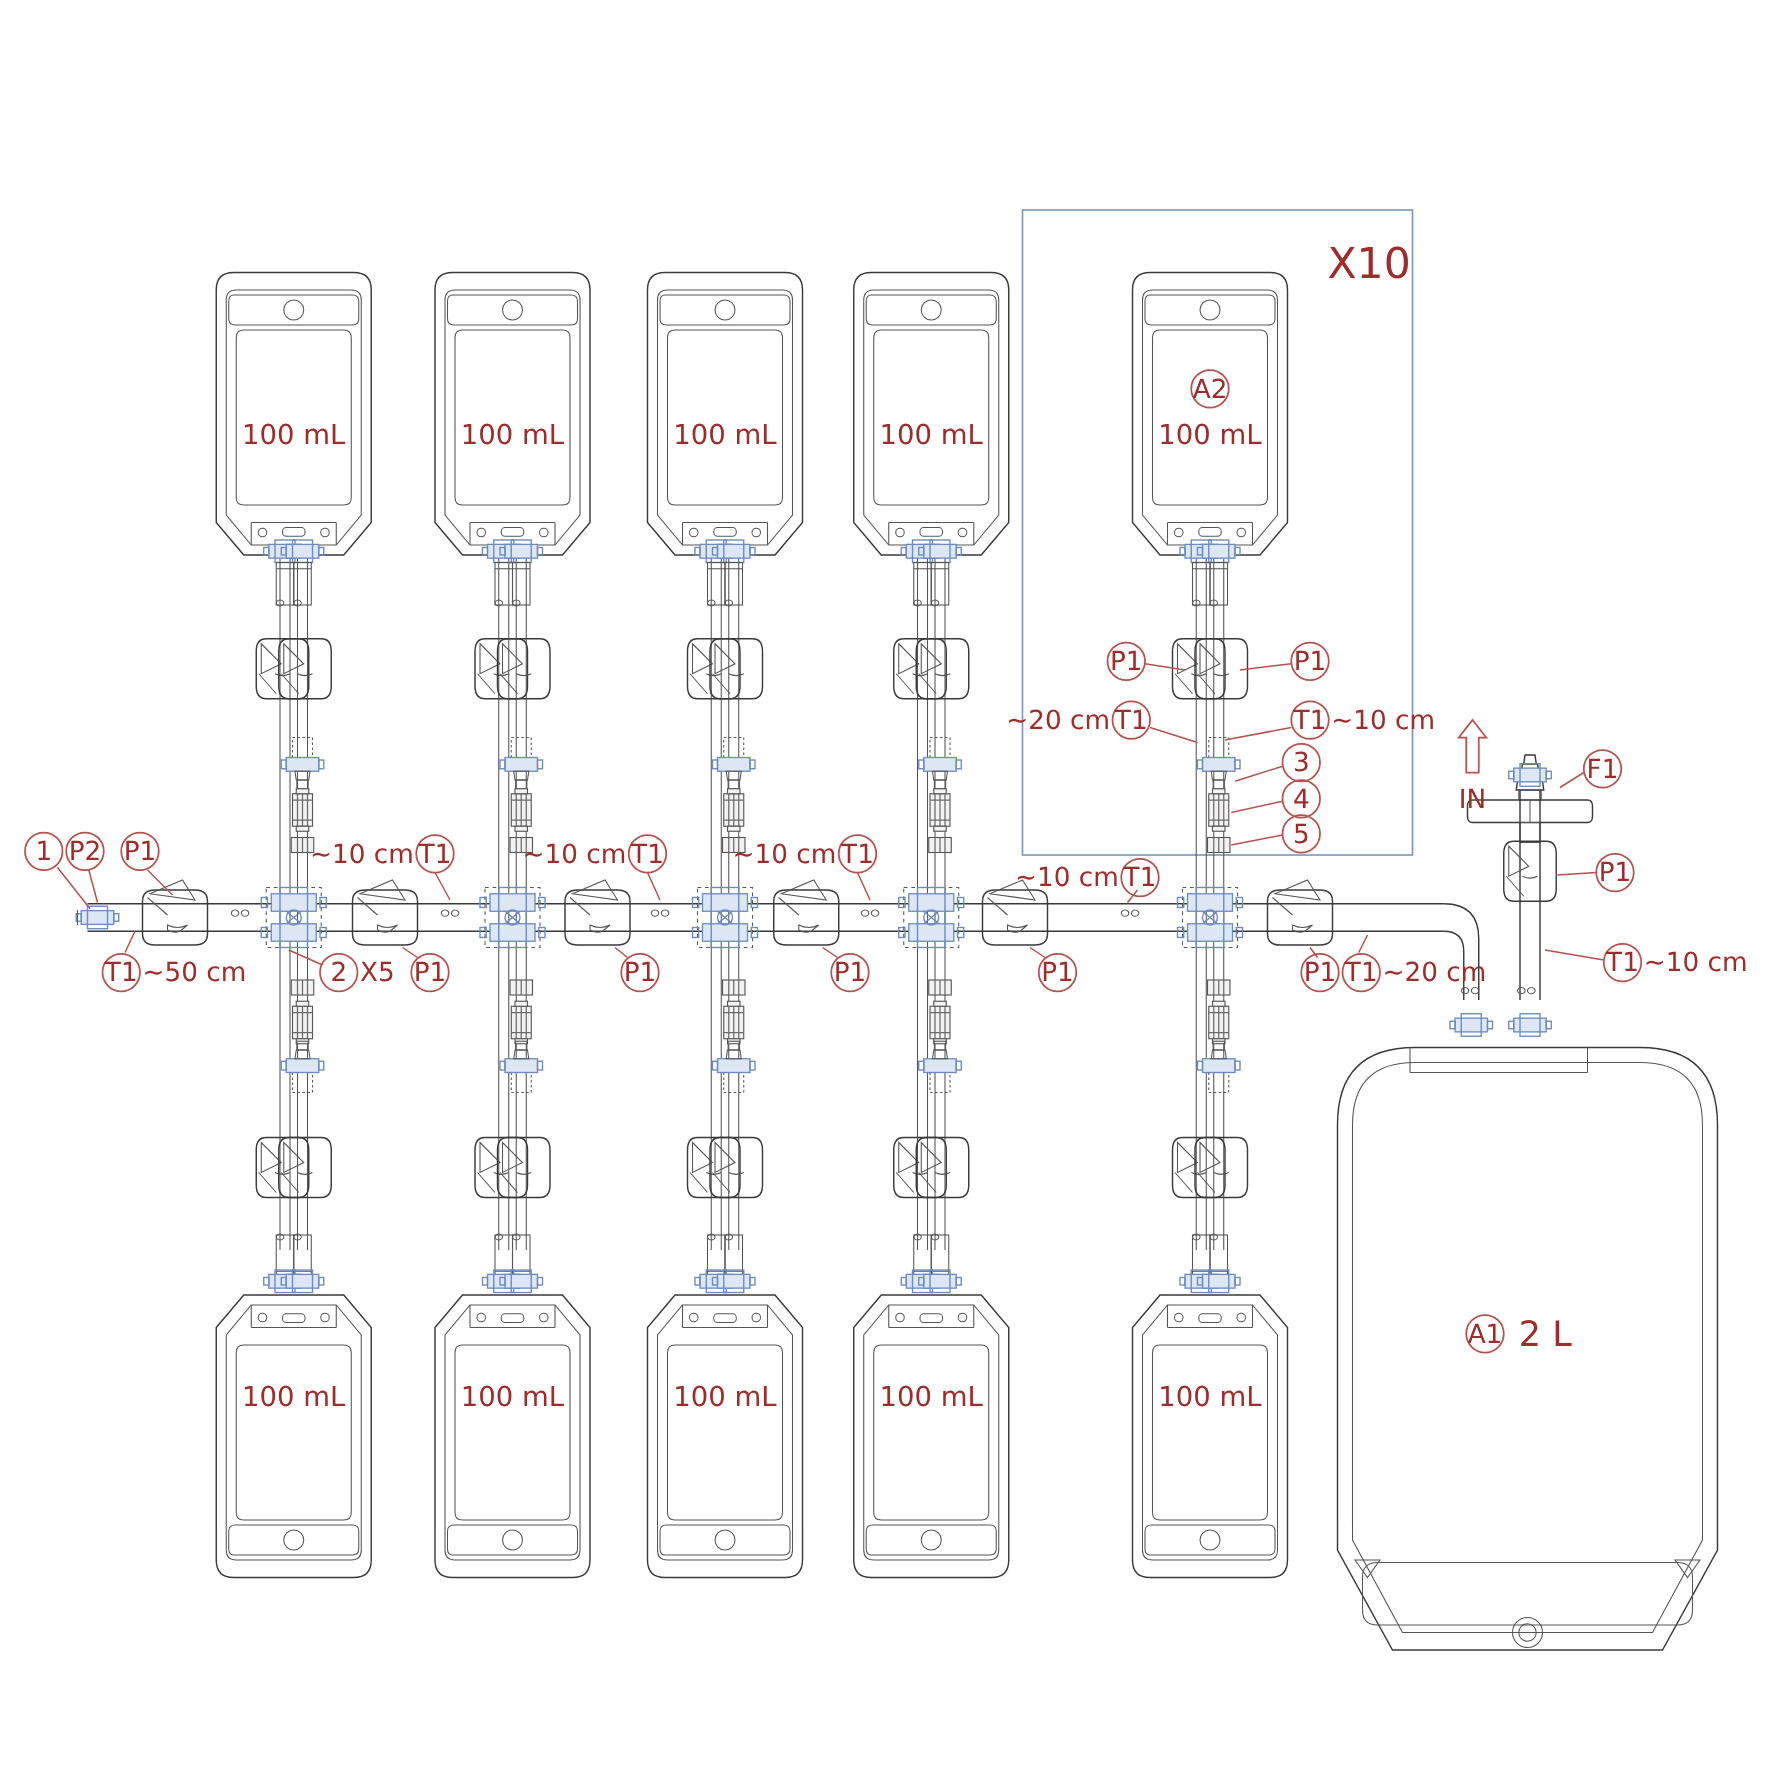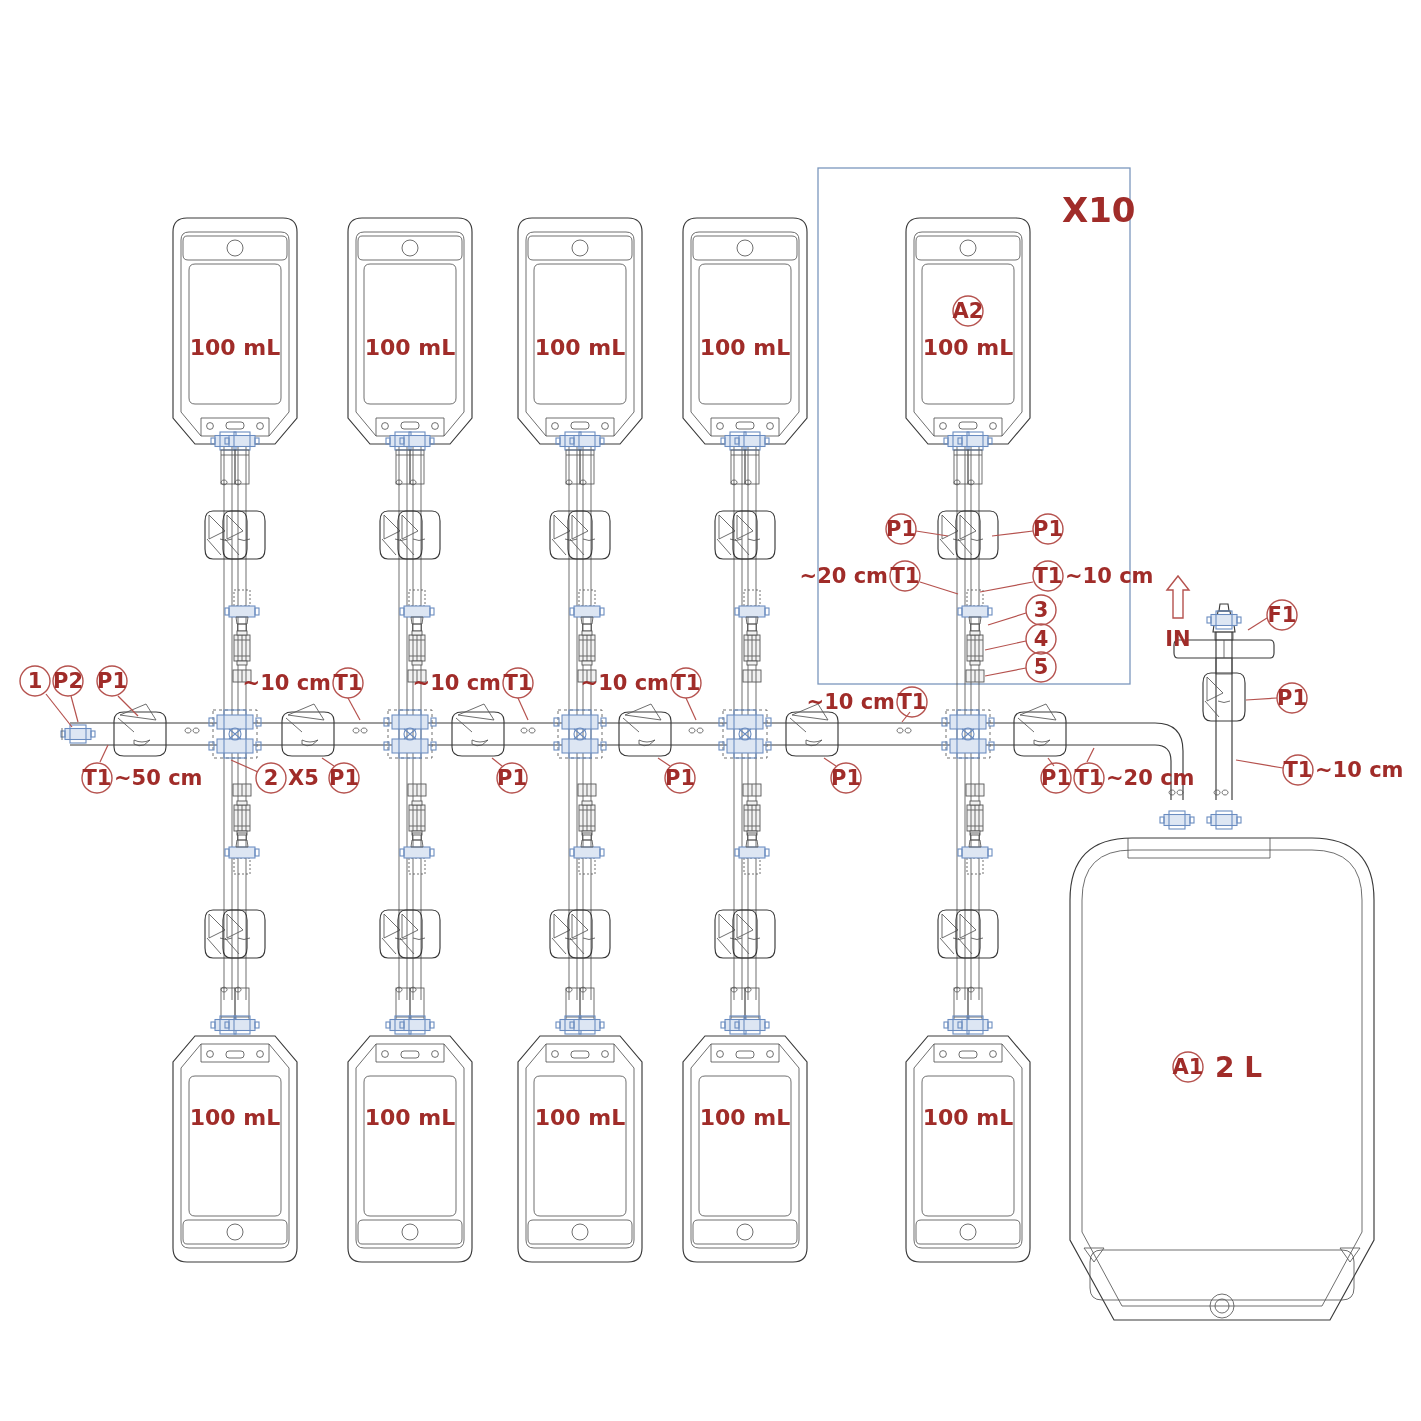"X10" #stage { font-weight: bold -> none }
